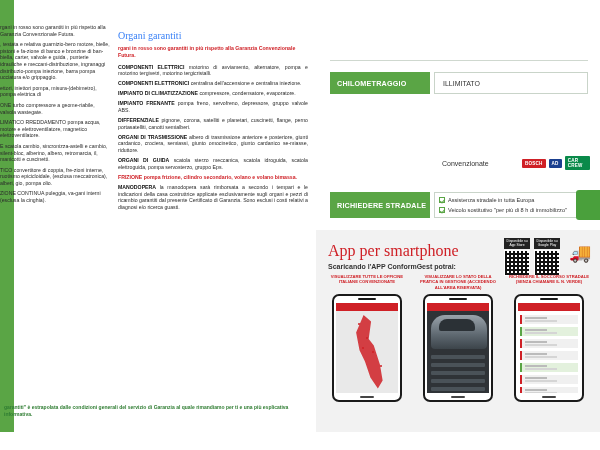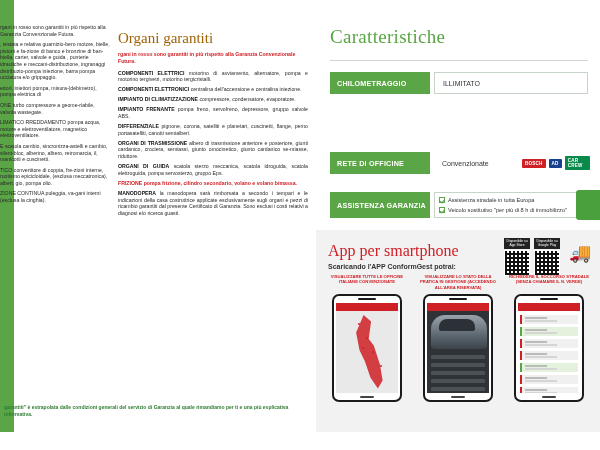"Organi garantiti" .mid-title { color: #a16207 -> #3b82f6; font-size: 15px -> 10px }
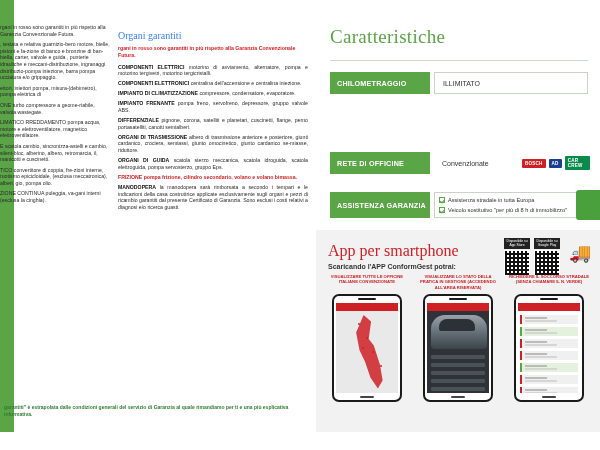"Caratteristiche" div.right-title { html: <div>Caratteristiche</div> -> none }
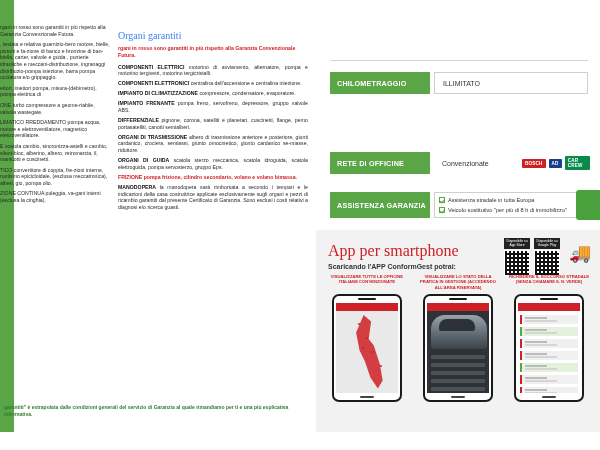"RETE DI OFFICINE" div.tag { html: <div>RETE DI OFFICINE</div> -> none }
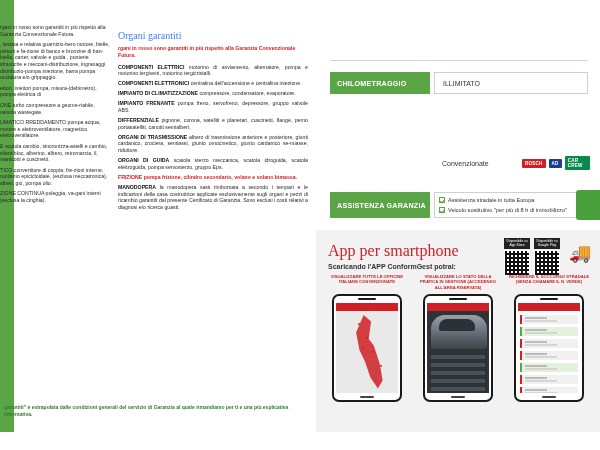"ASSISTENZA GARANZIA" div.tag { text: ASSISTENZA GARANZIA -> RICHIEDERE STRADALE }
